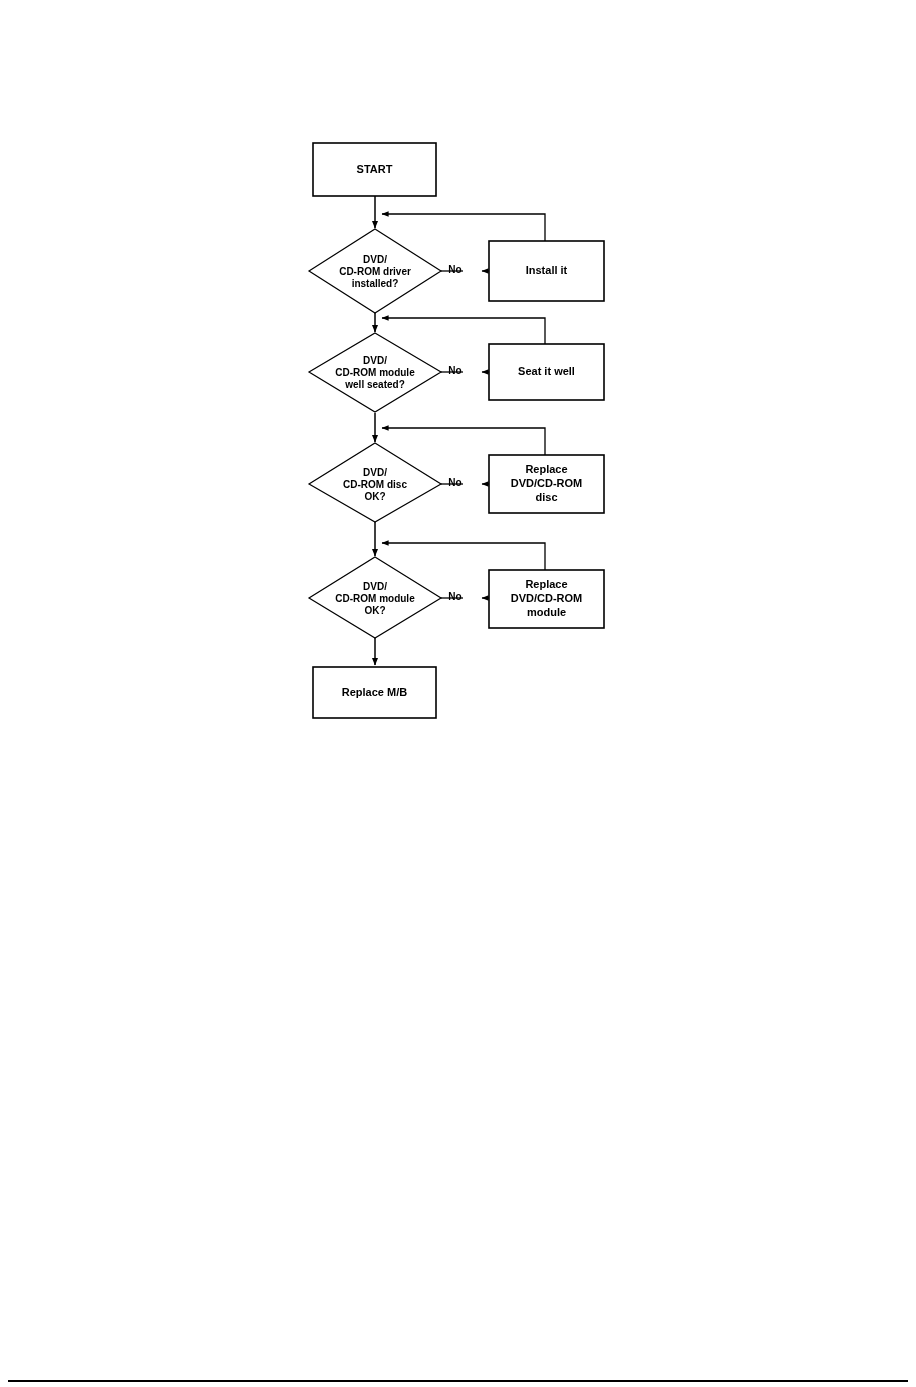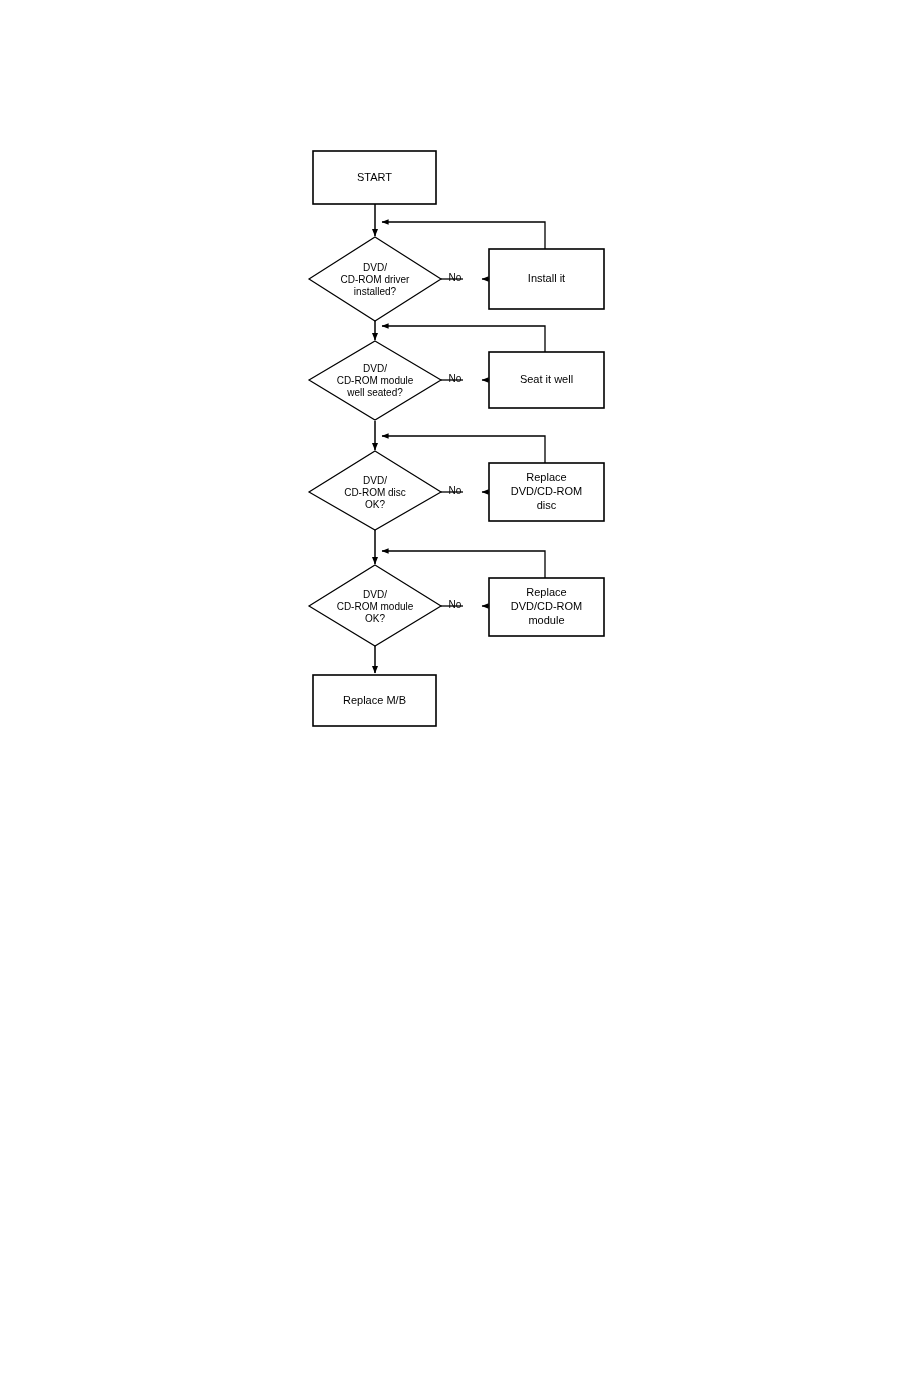"START" #page { font-weight: none -> bold; top: 8px -> 0 }
